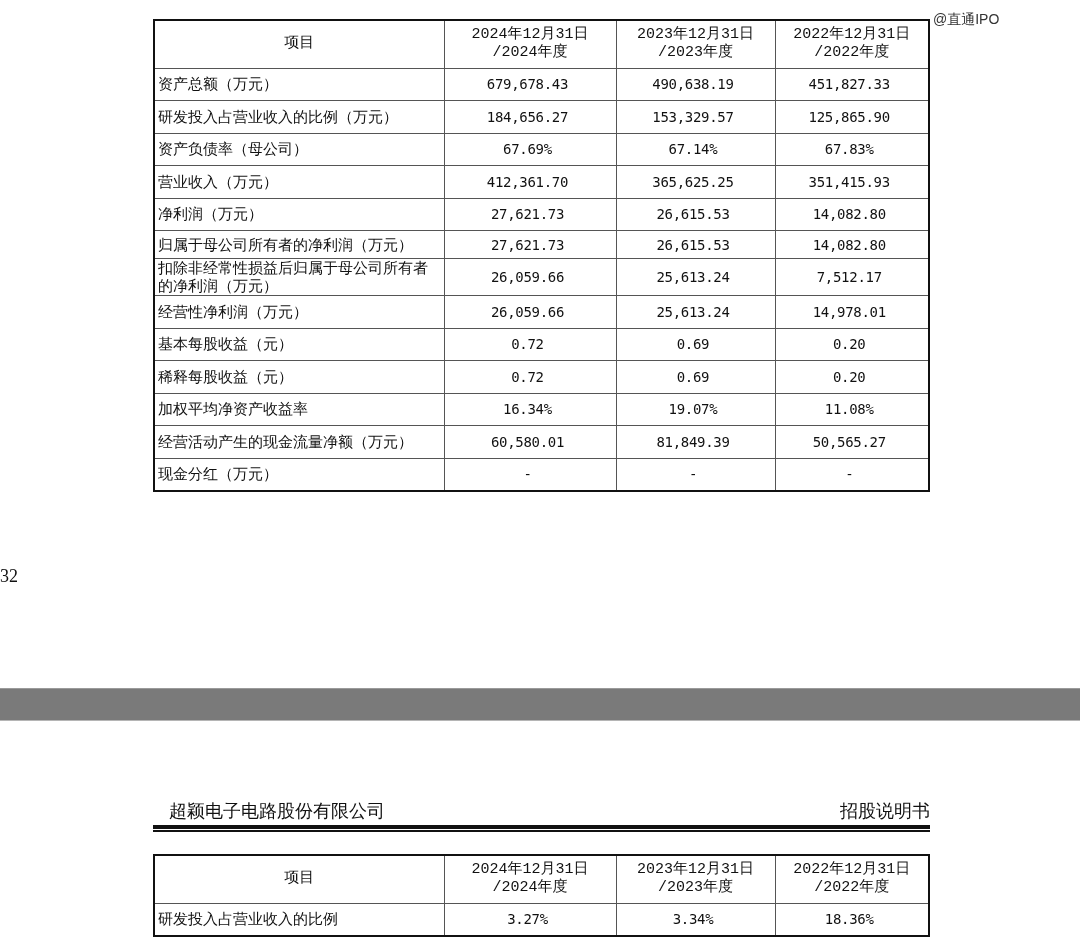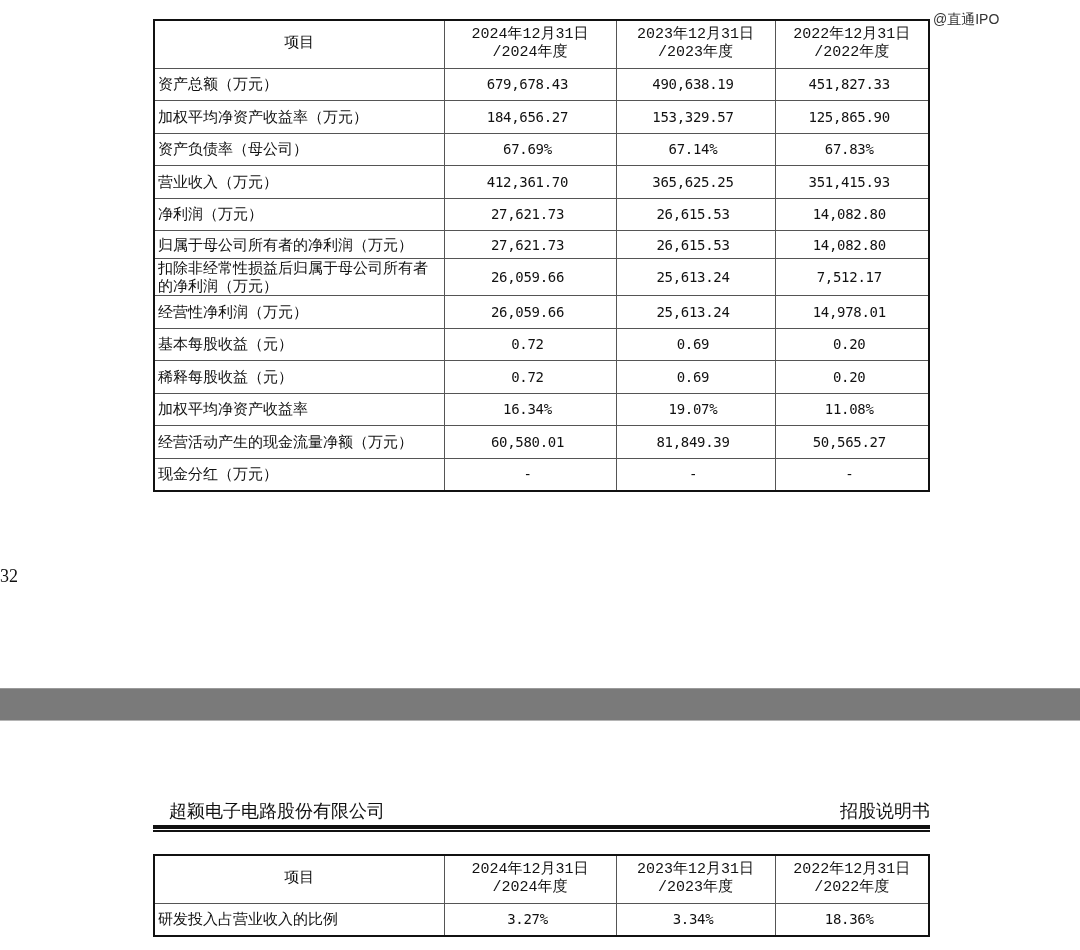"加权平均净资产收益率（万元）" td.lbl { text: 加权平均净资产收益率 -> 研发投入占营业收入的比例 }
